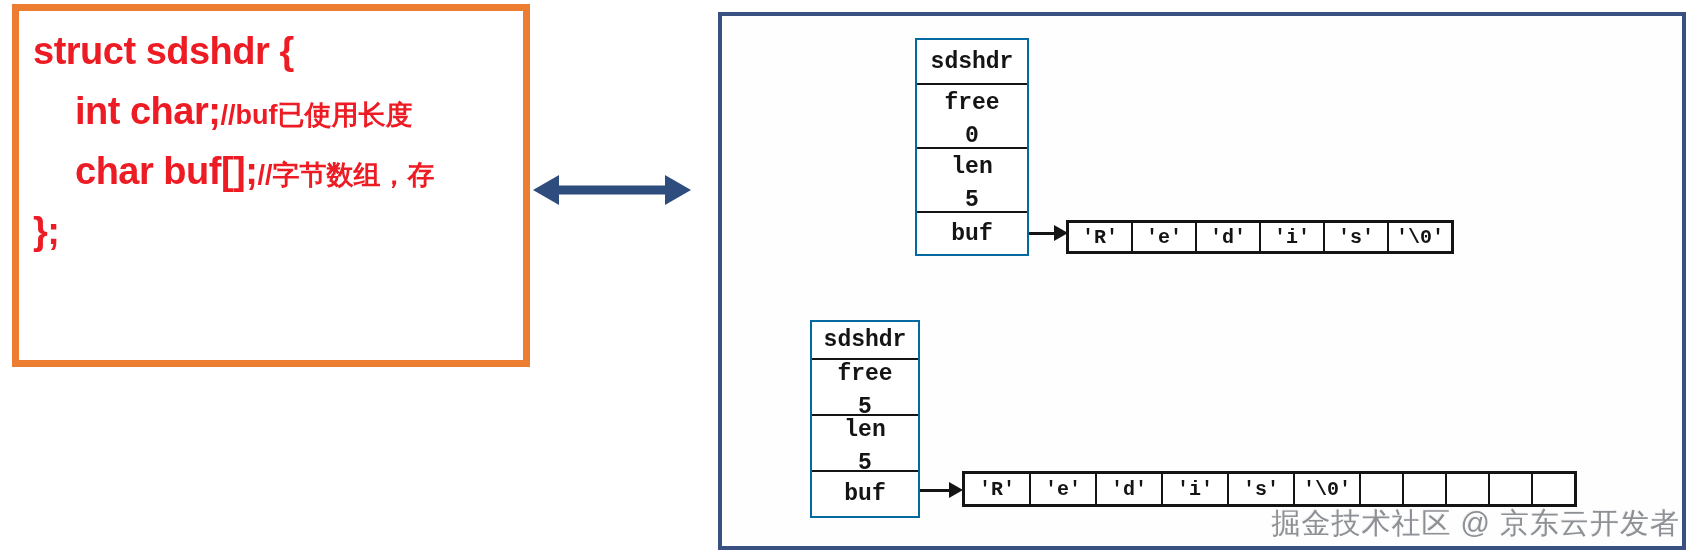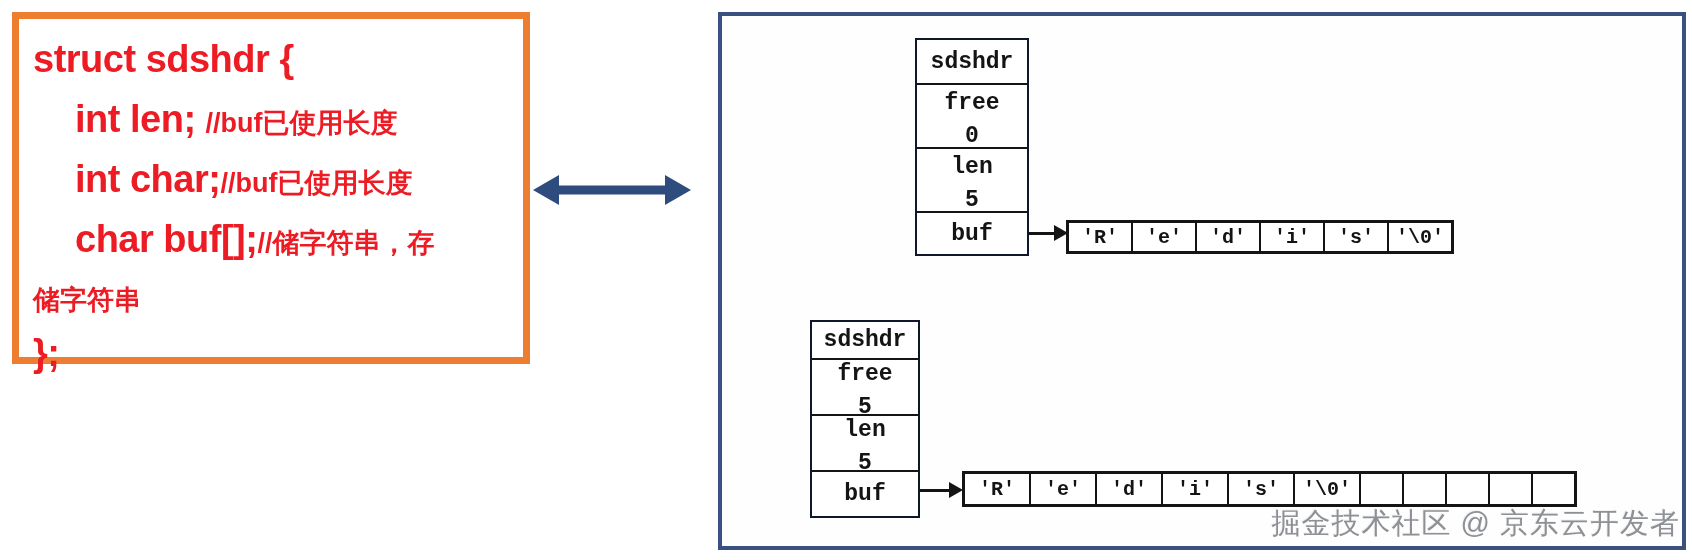"struct sdshdr {" .code-panel { padding: 14px 0 0 14px -> 14px 0 11px 14px; top: 12px -> 4px }
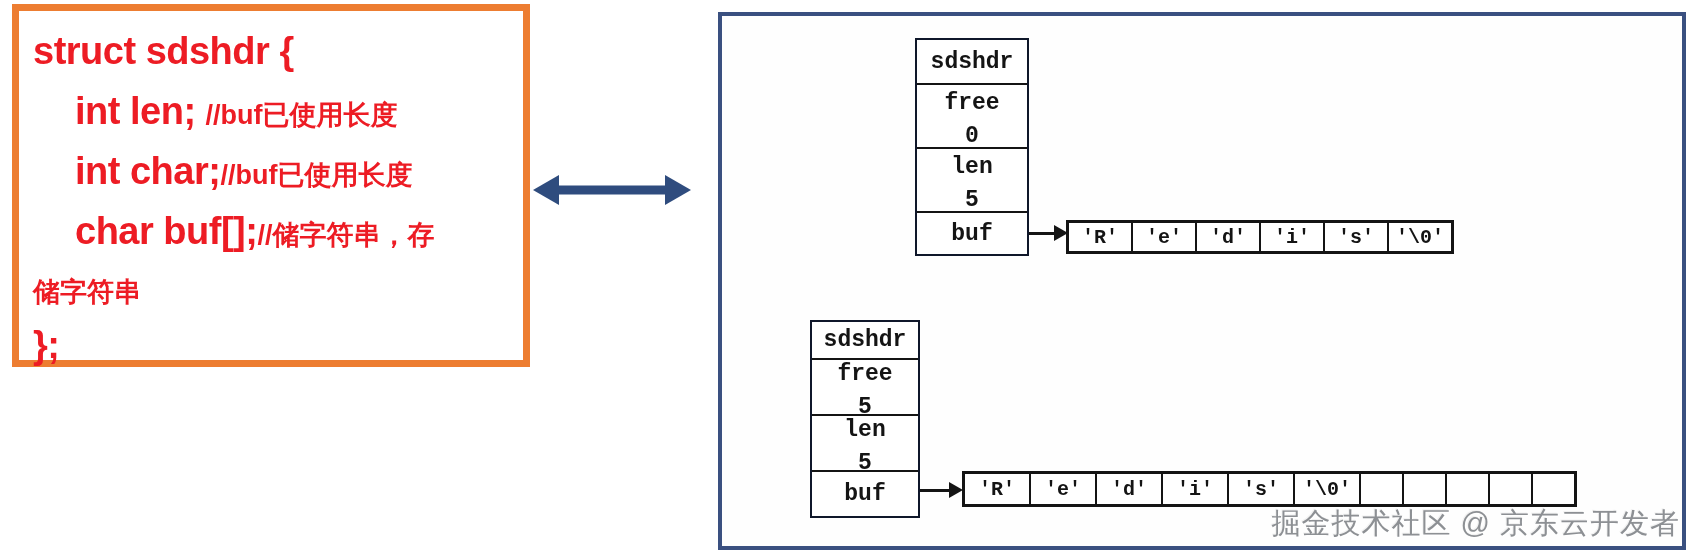"sdshdr" .struct { border: 2px solid #0f172a -> 2px solid #0369a1 }
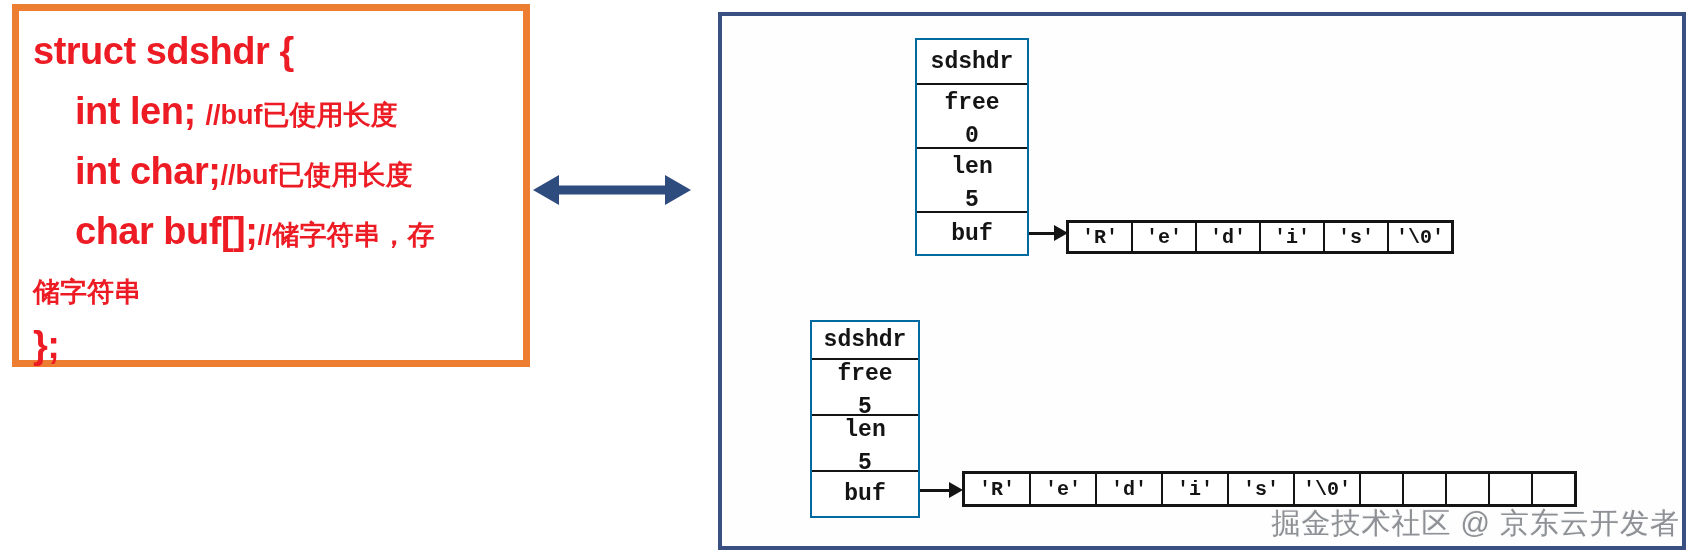"int len; //buf已使用长度" div.code-line { html: <div> <span>int len; </span><span>//buf已使用长度</span> </div> -> none }
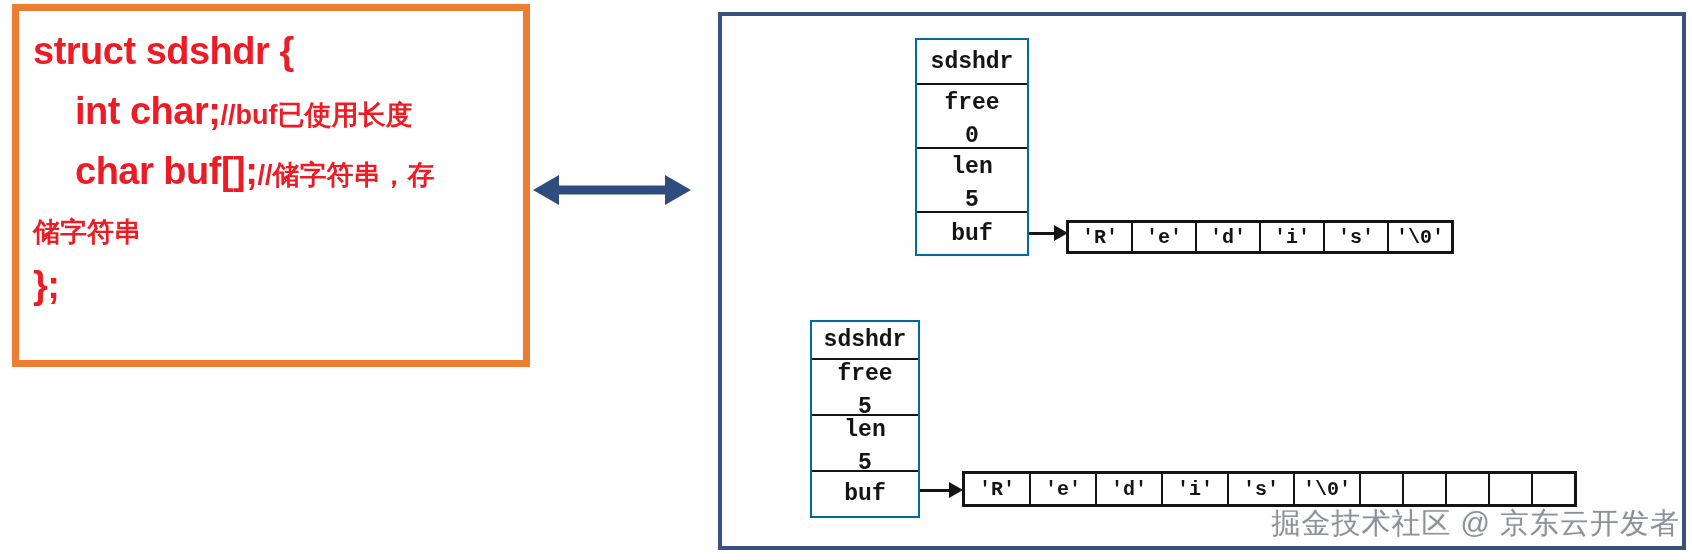"//储字符串，存" span.code-small { text: //储字符串 -> //字节数组 }
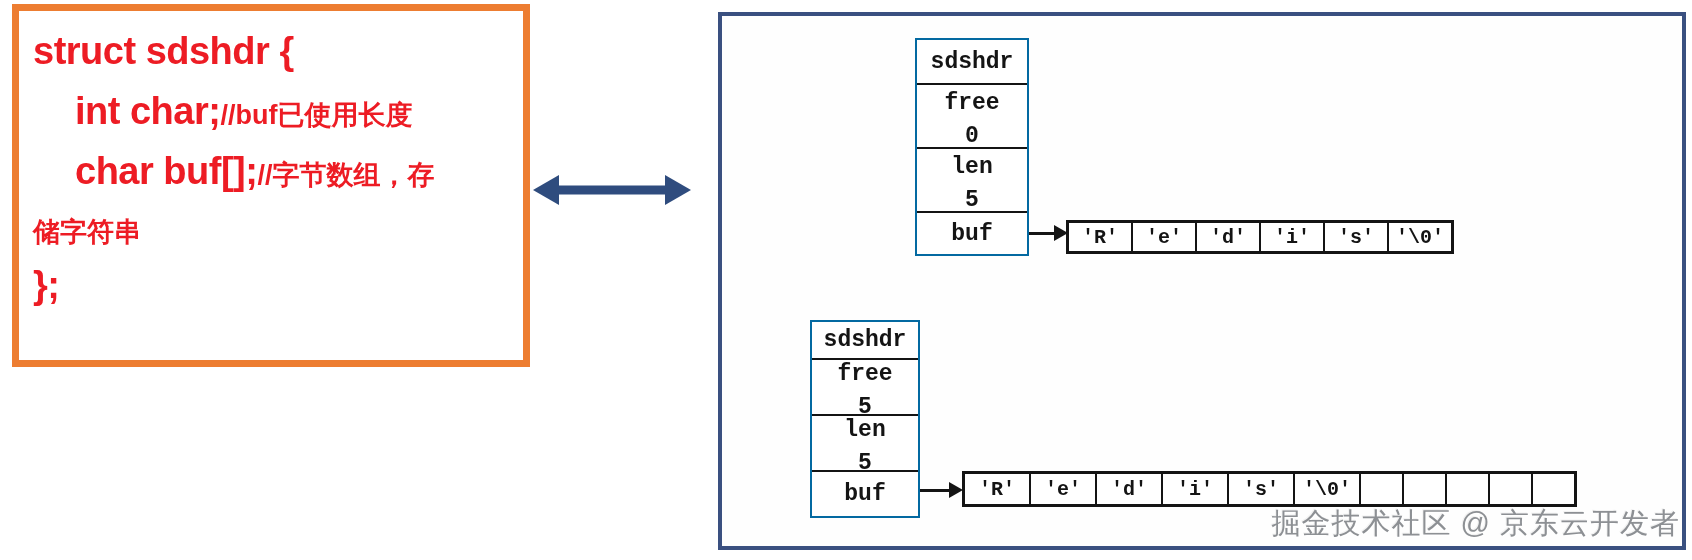"储字符串" div.code-line { html: <div> <span></span><span>储字符串</span> </div> -> none }
